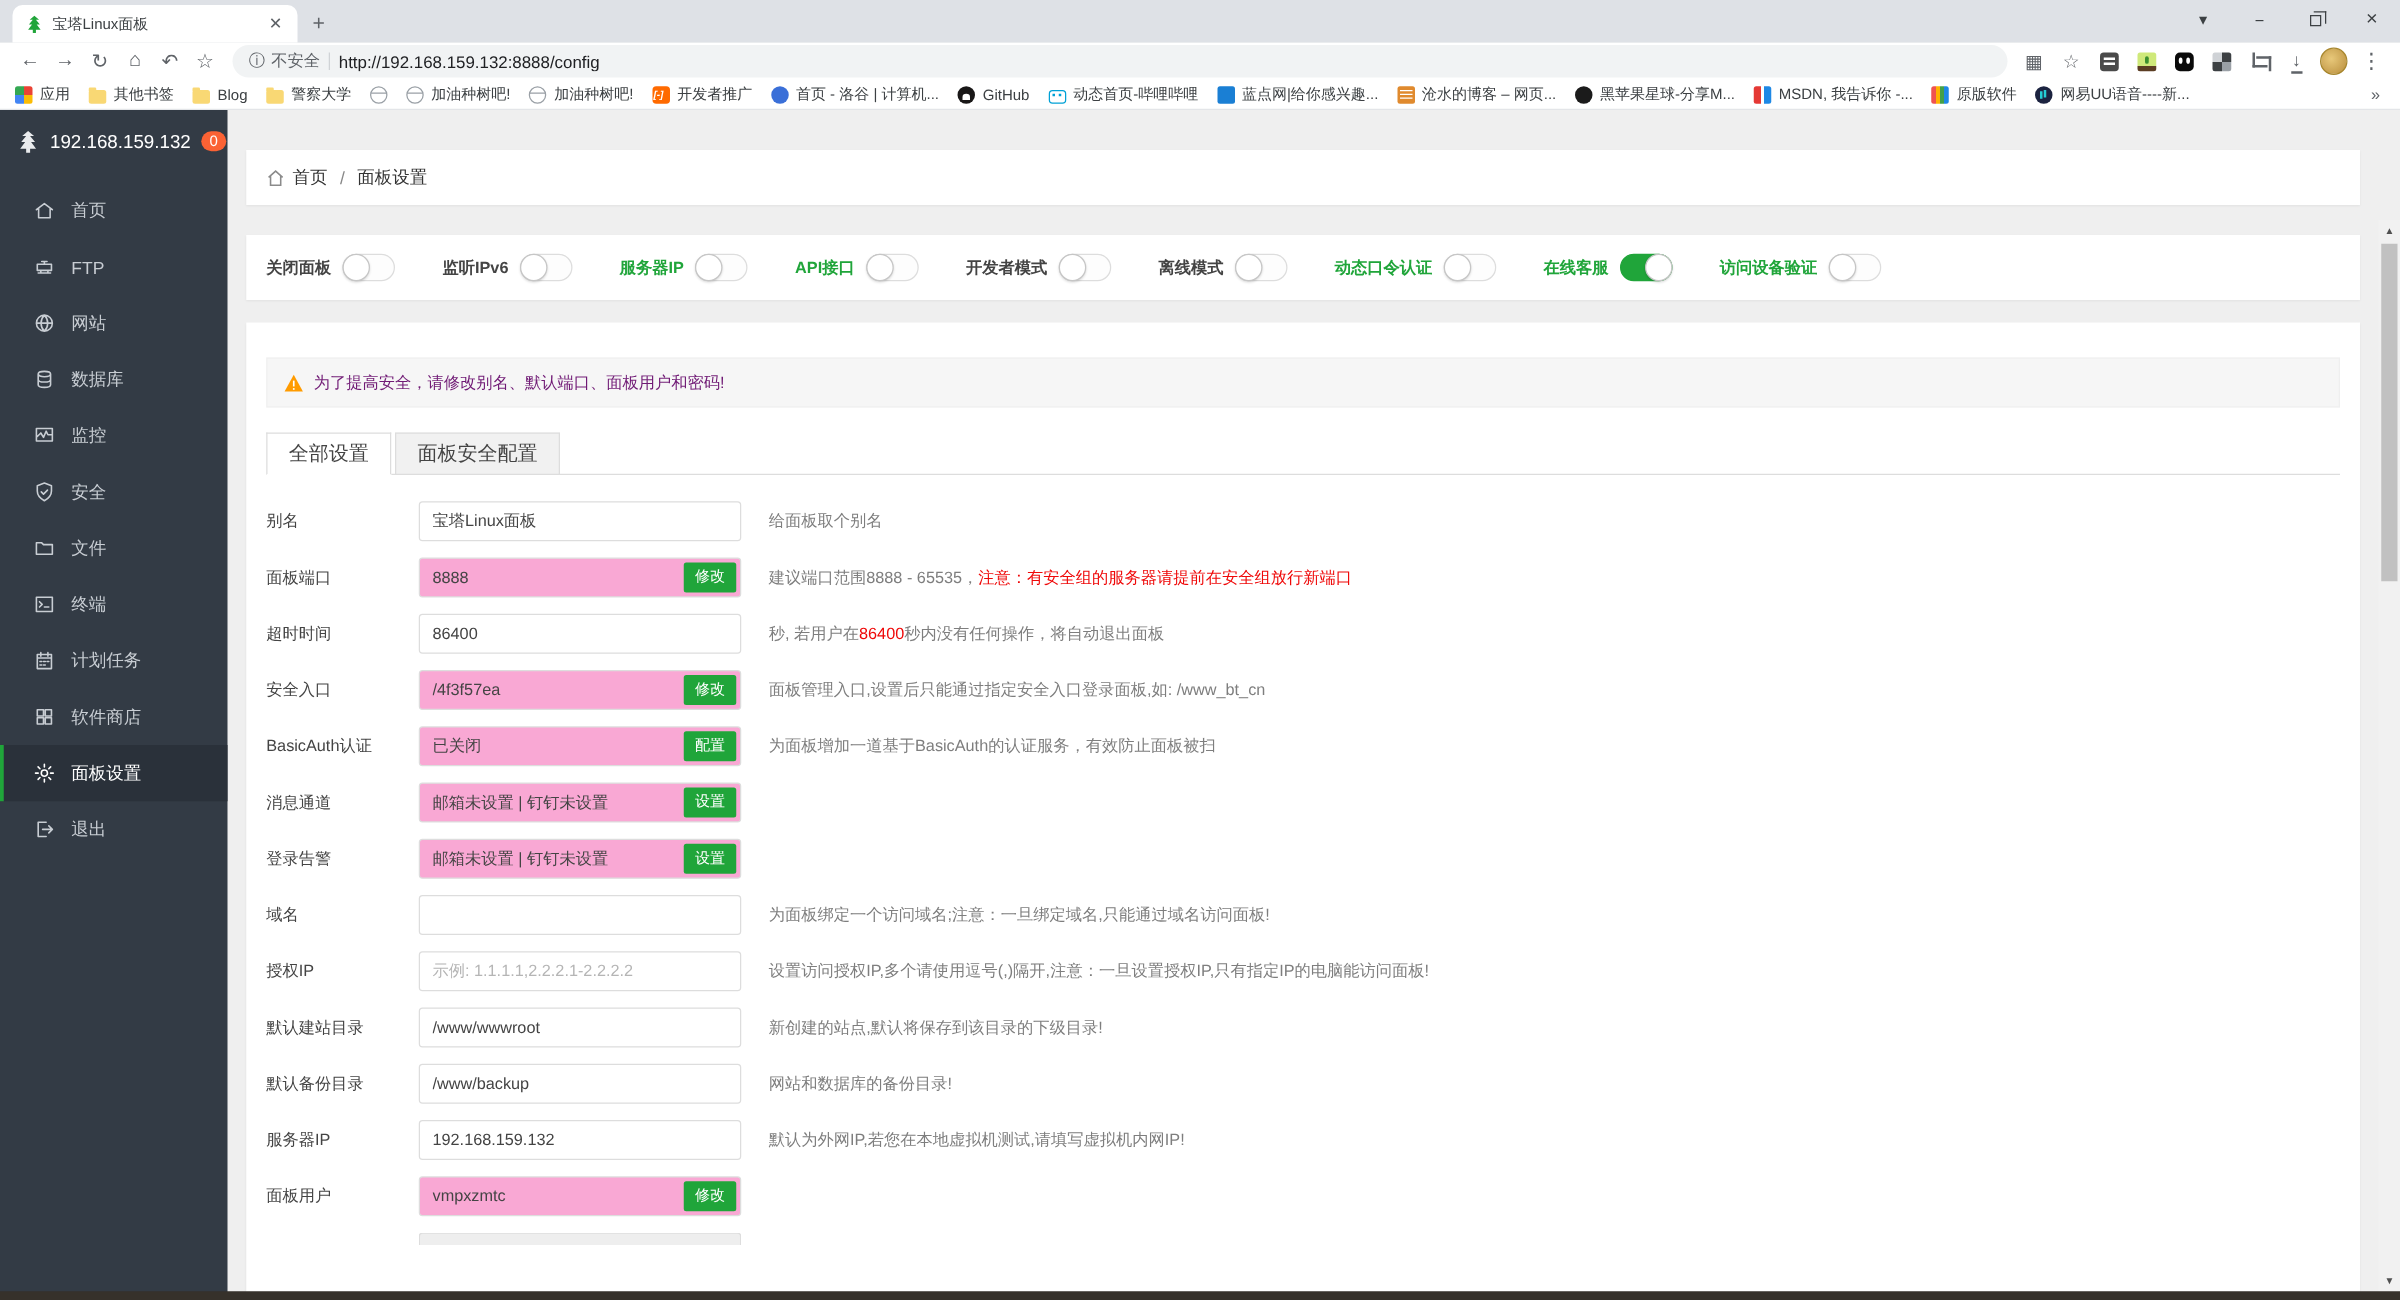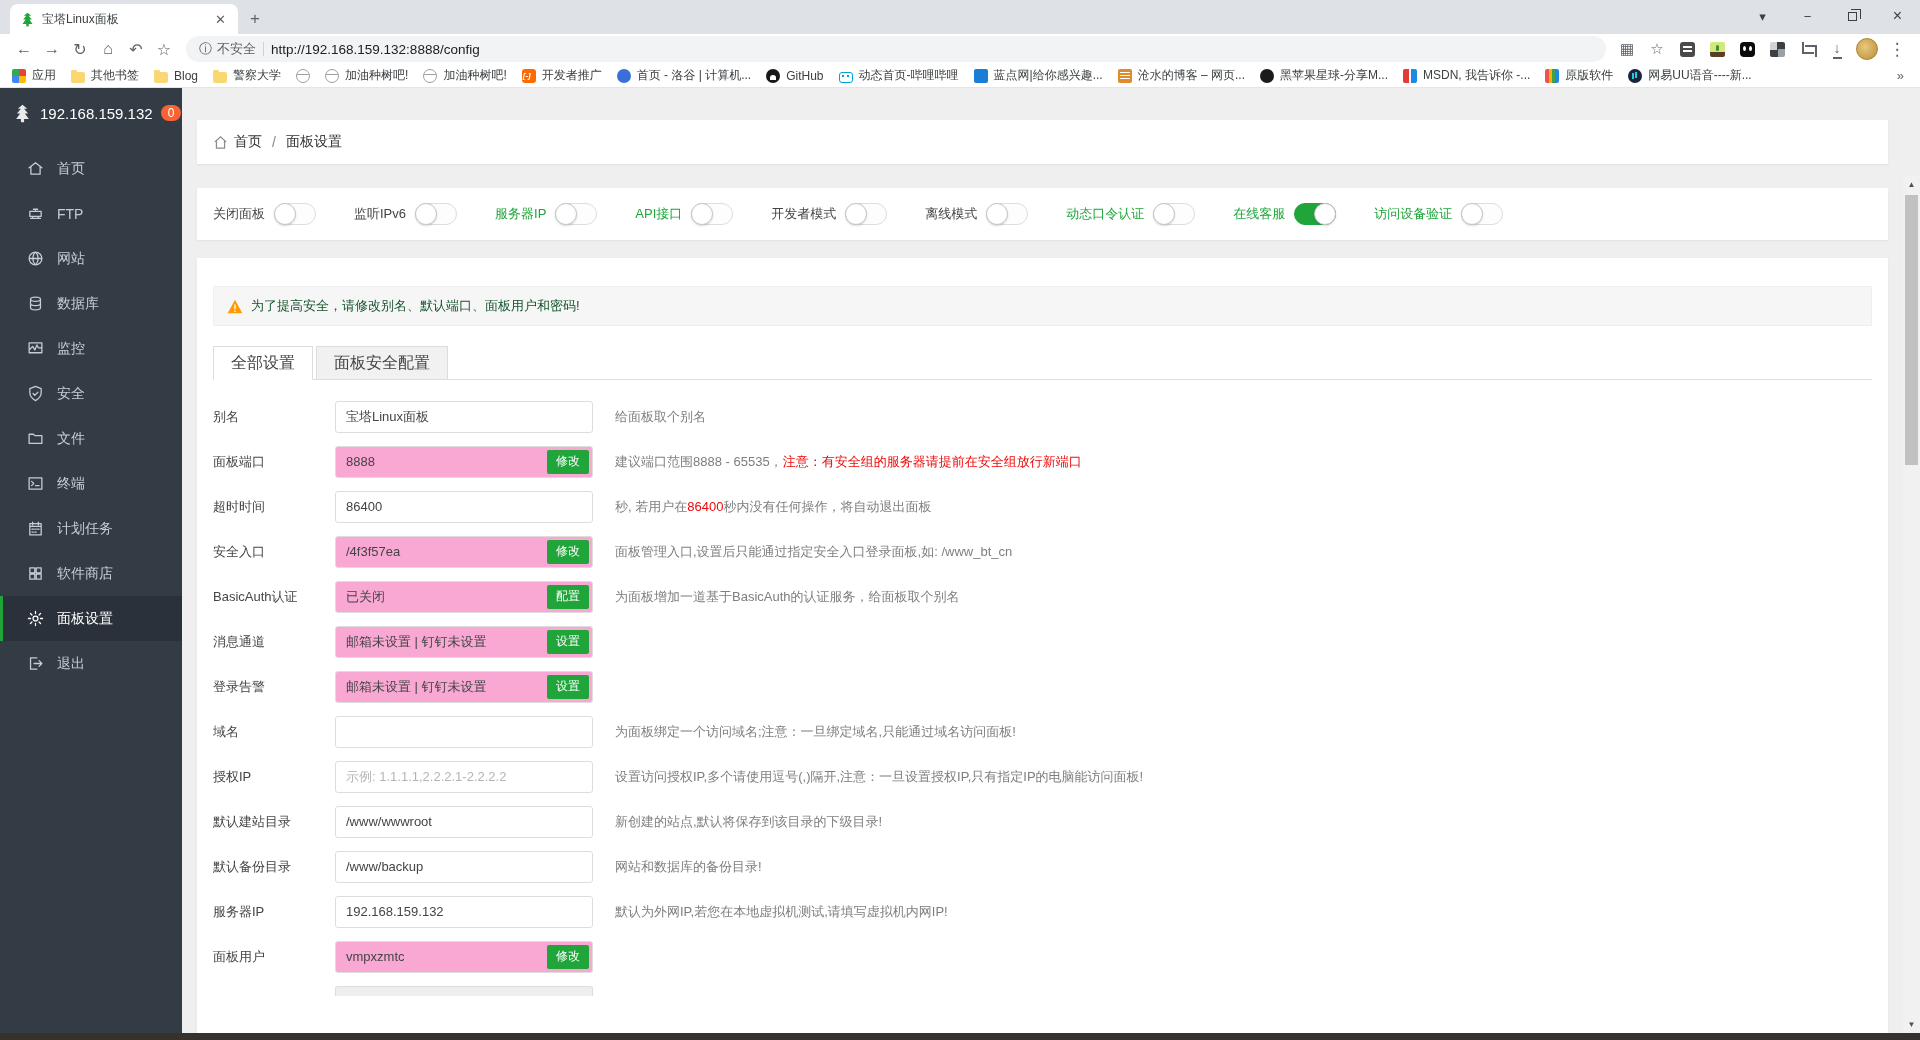"关闭面板" .toggles-card { font-weight: none -> bold }
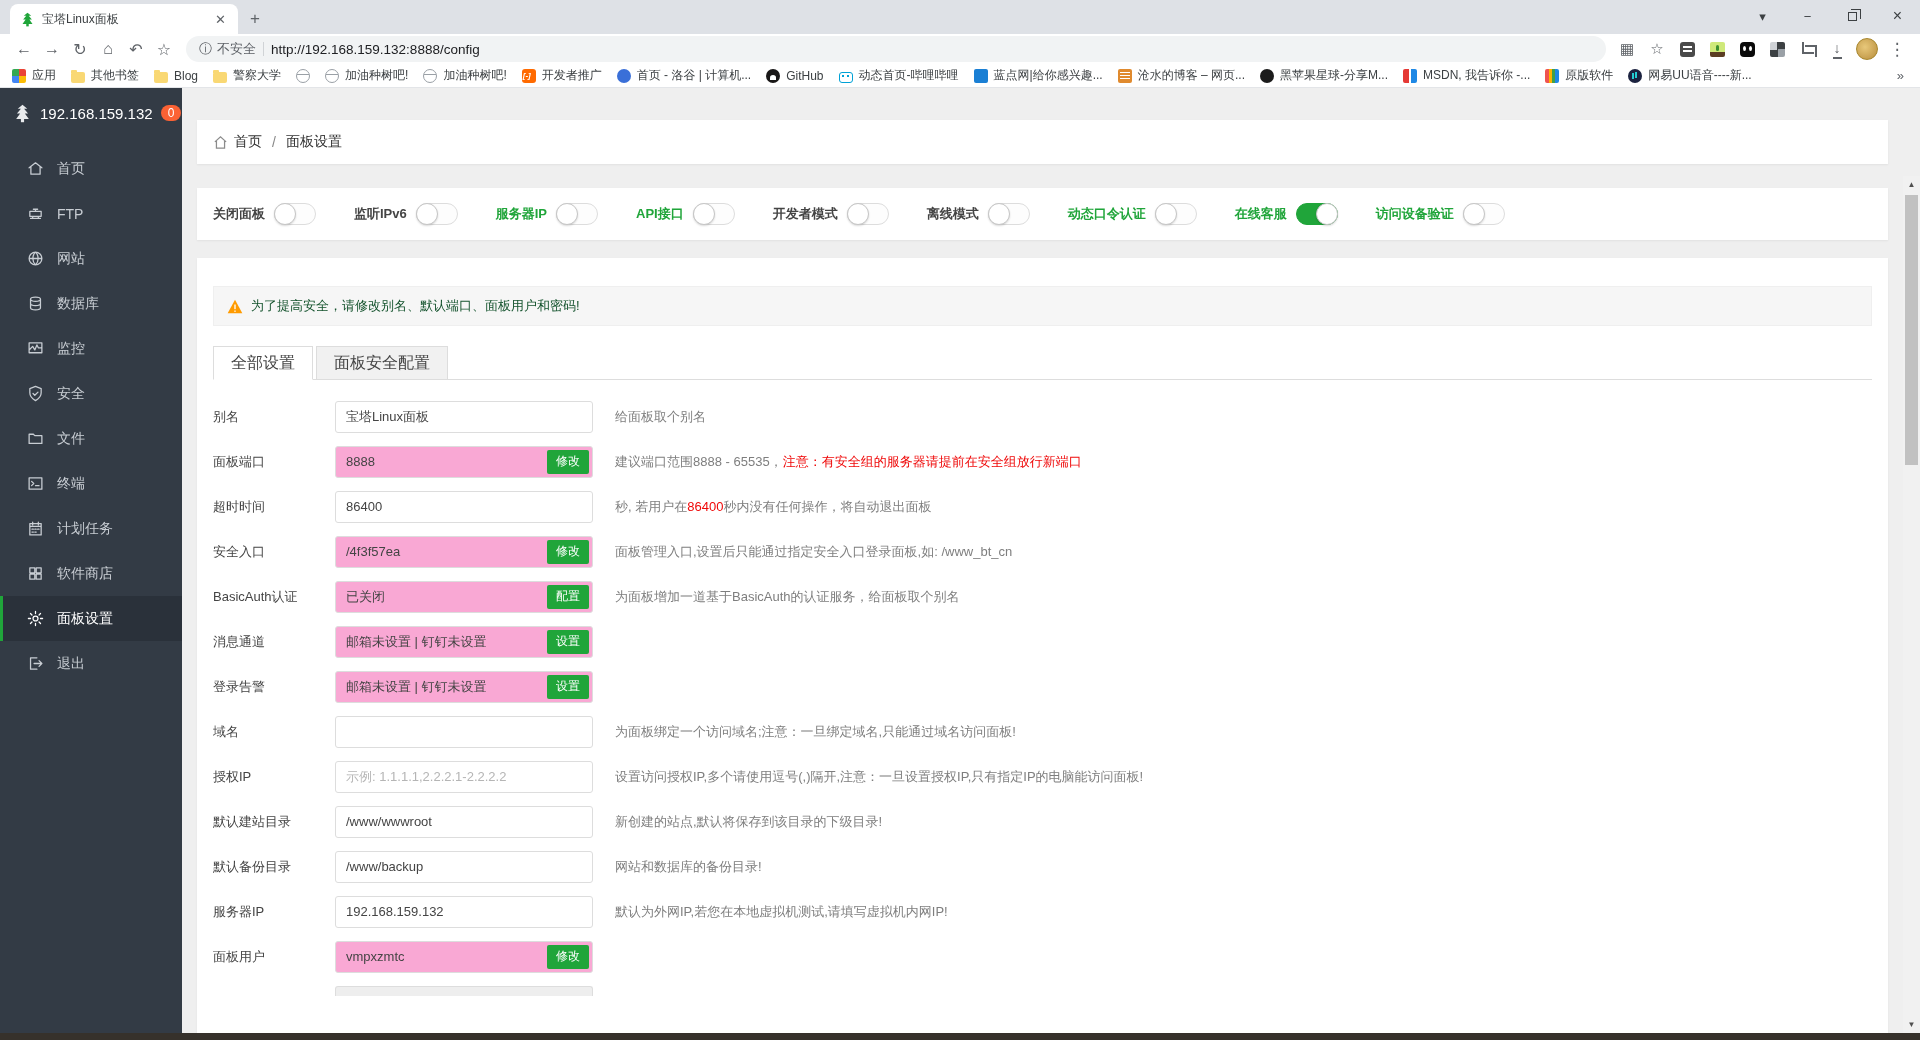"为了提高安全，请修改别名、默认端口、面板用户和密码!" .warning { color: #14532d -> #701a75 }
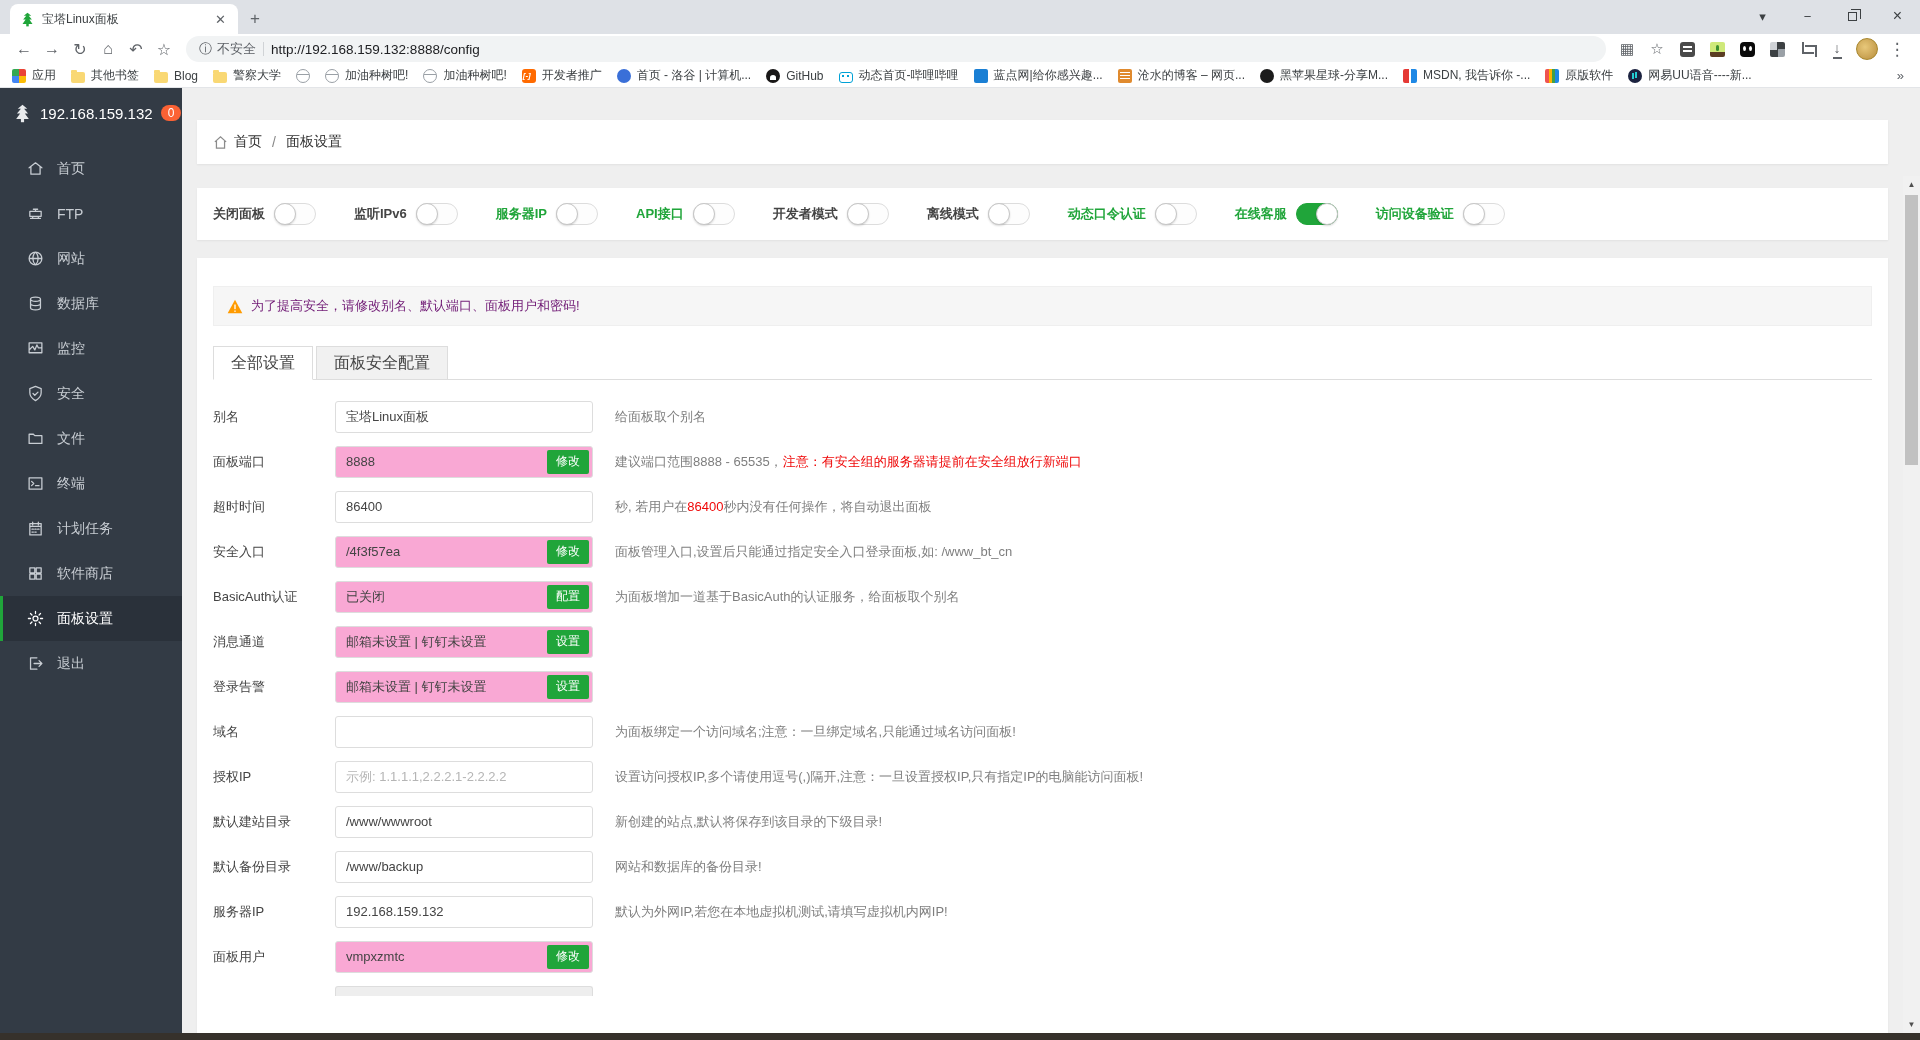"为面板增加一道基于BasicAuth的认证服务，给面板取个别名" span { text: 给面板取个别名 -> 有效防止面板被扫 }
